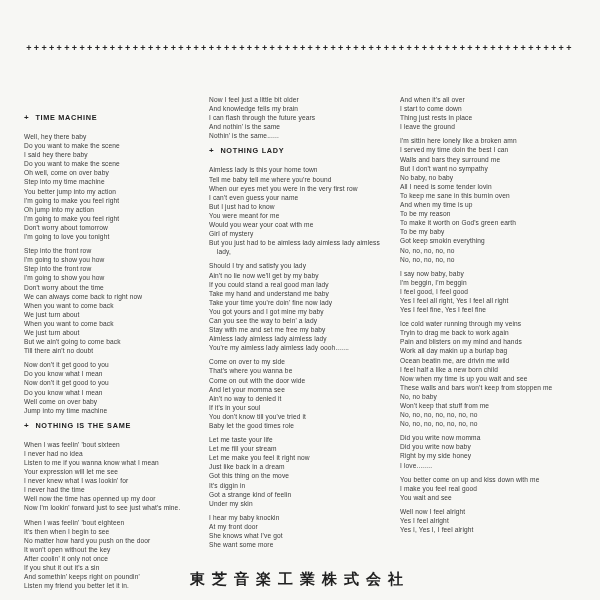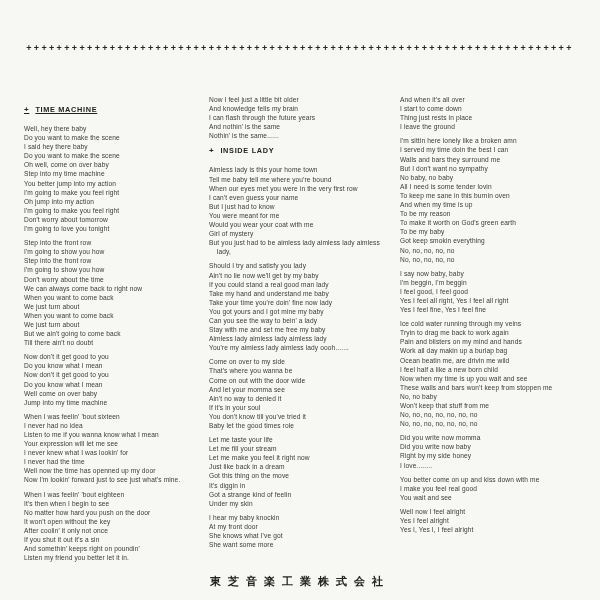"+ TIME MACHINE" .song-title:first-child { margin-top: 10px -> 18px; text-decoration: underline -> none }
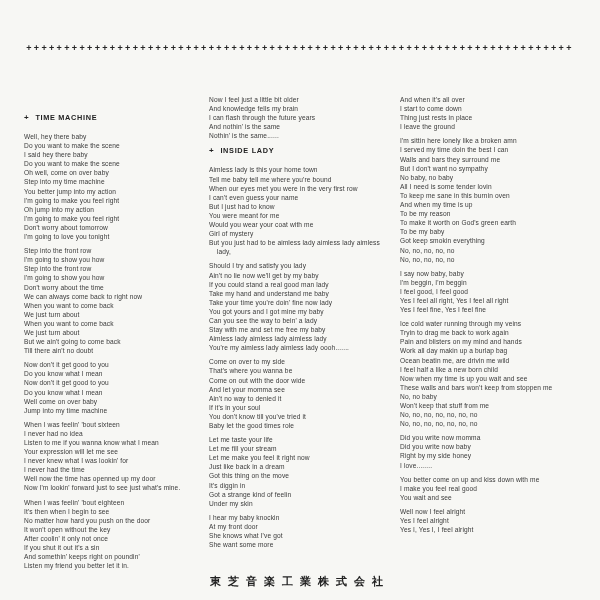"INSIDE LADY" span { text: INSIDE -> NOTHING }
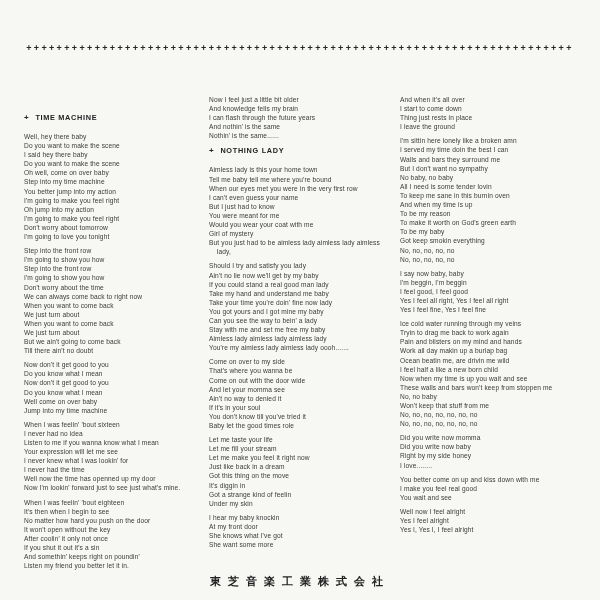"+ NOTHING IS THE SAME" div.song-title { html: none -> <div><span>+</span><span>NOTHING IS THE SAME</span></div> }
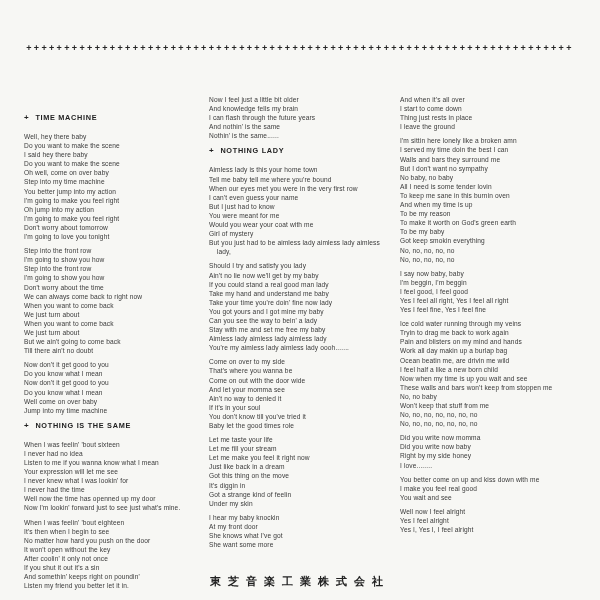"東芝音楽工業株式会社" .footer { font-size: 11px -> 15px }
